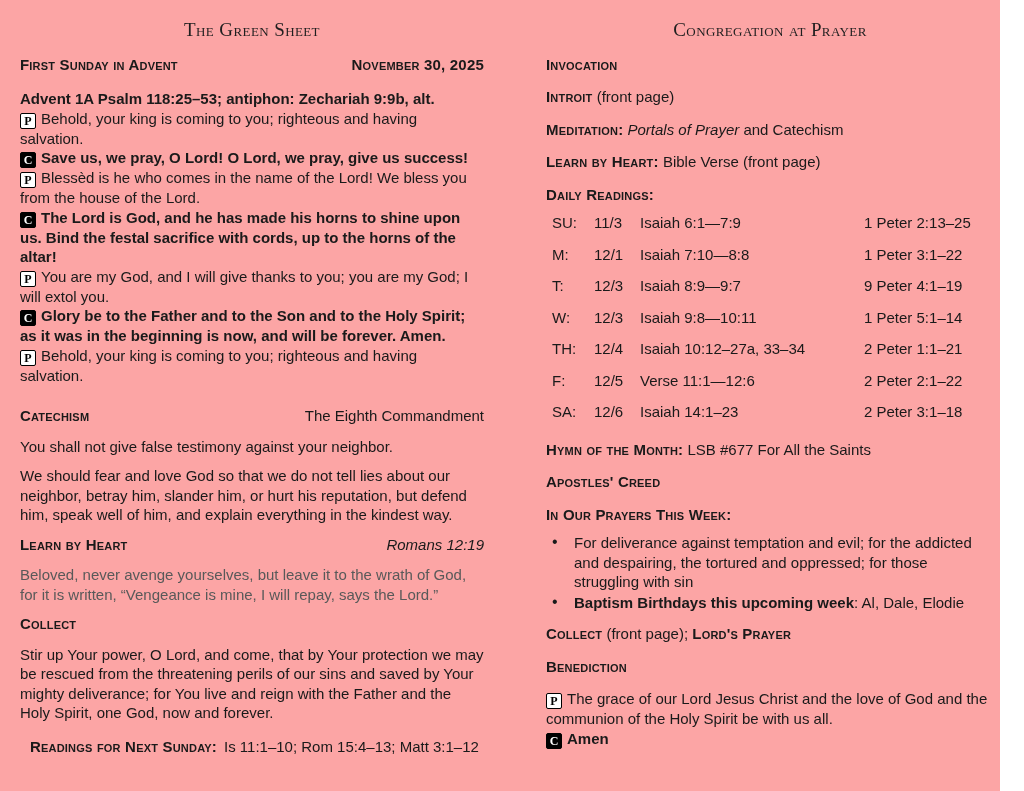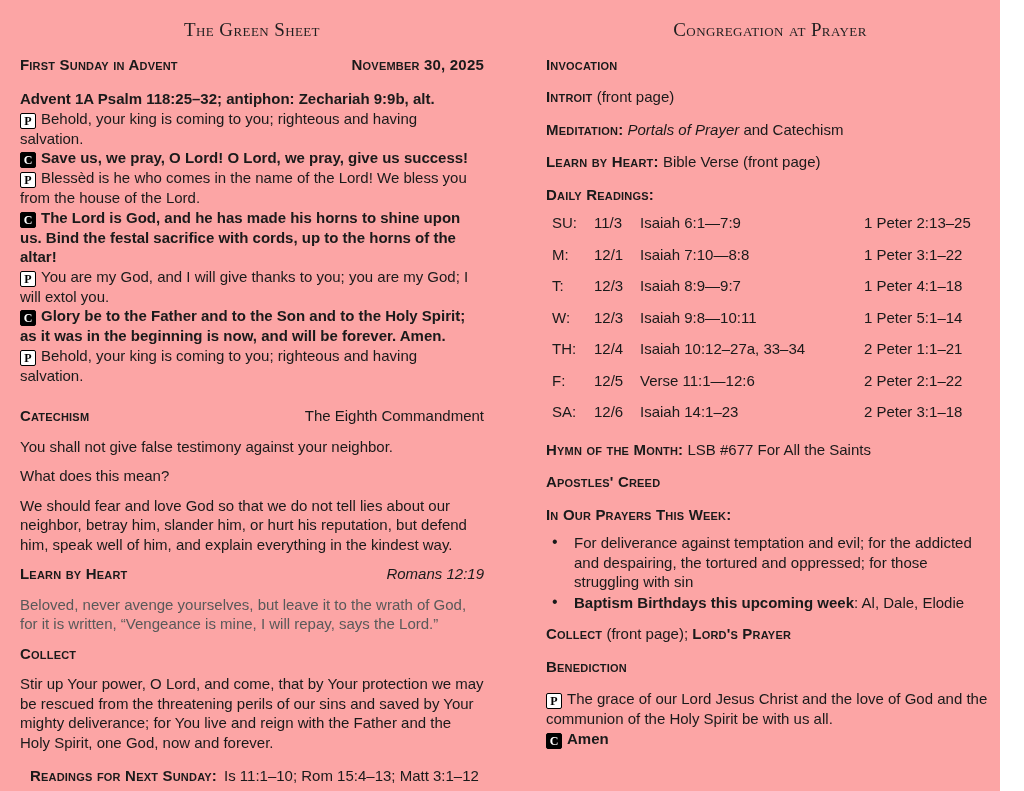"Advent 1A Psalm 118:25–32; antiphon:" div.intro-heading { text: 32 -> 53 }
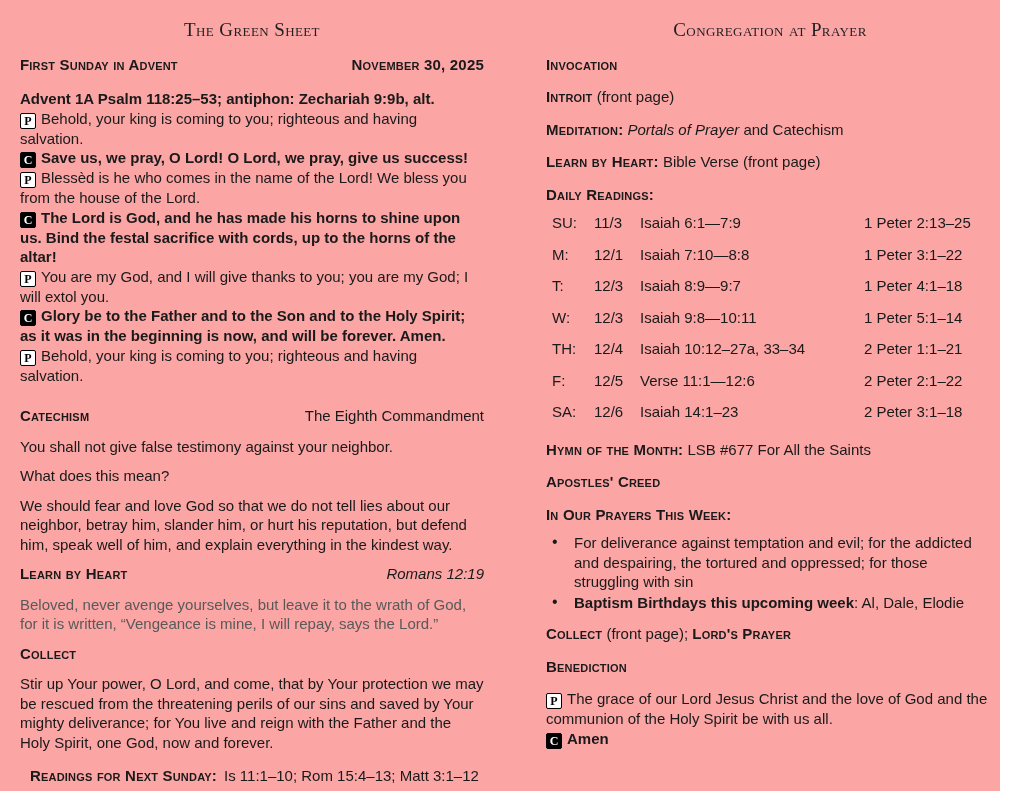"1 Peter 4:1–18" span { text: 1 Peter 4:1–18 -> 9 Peter 4:1–19 }
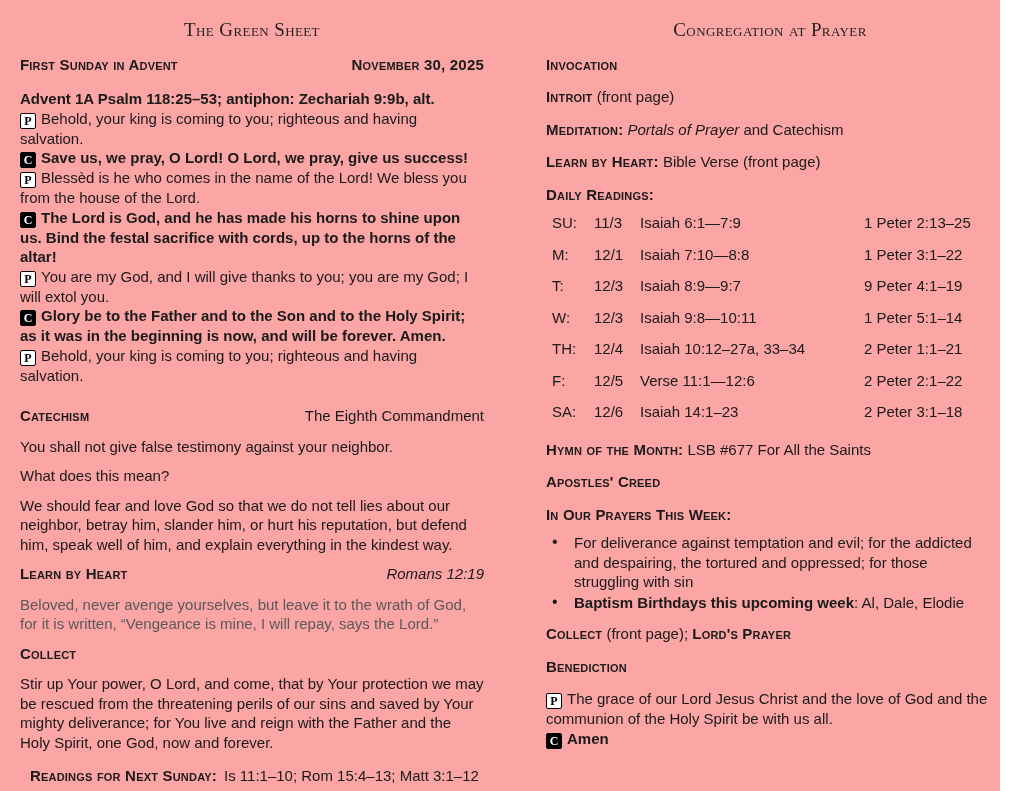"What does this mean?" p.para { html: <p>What does this mean?</p> -> none }
